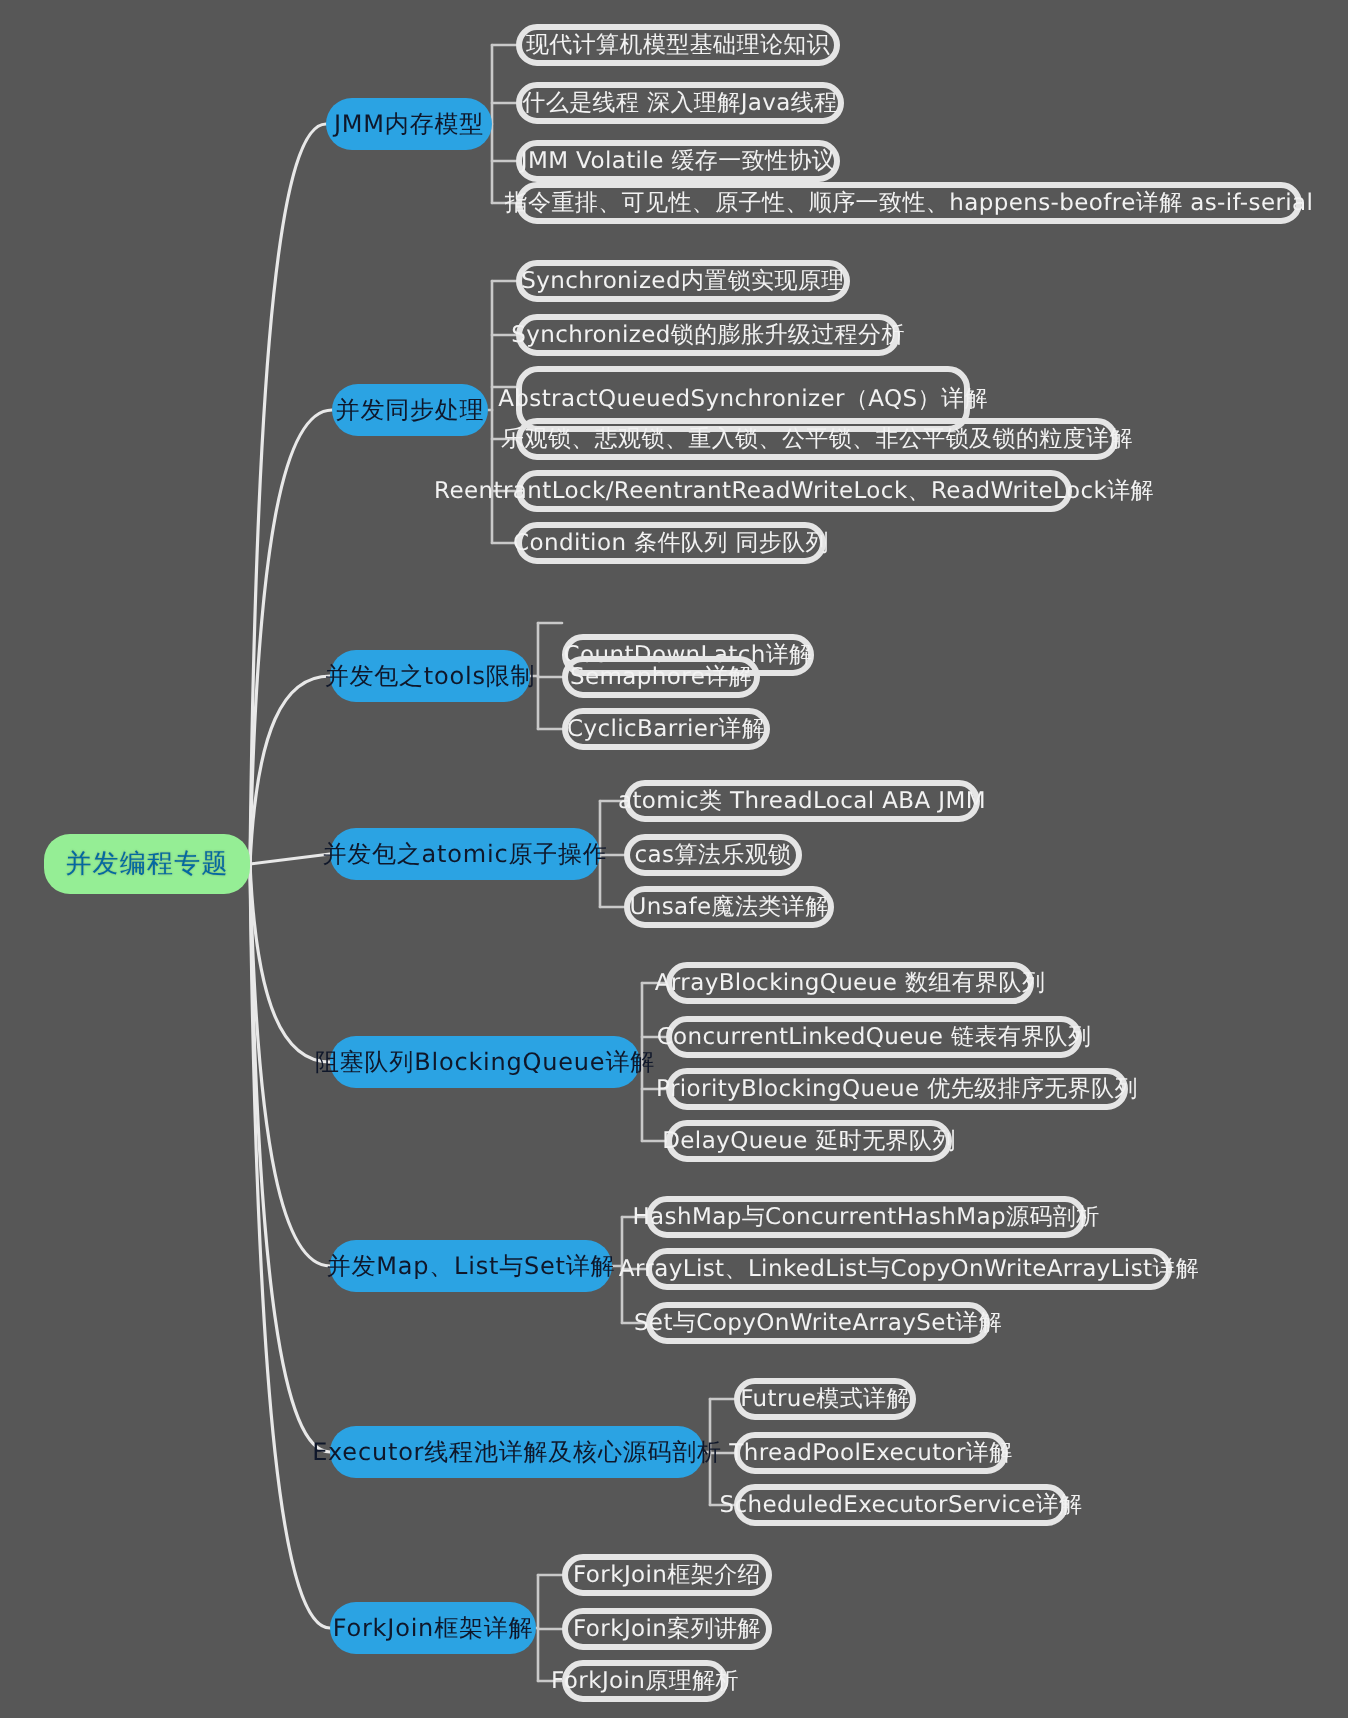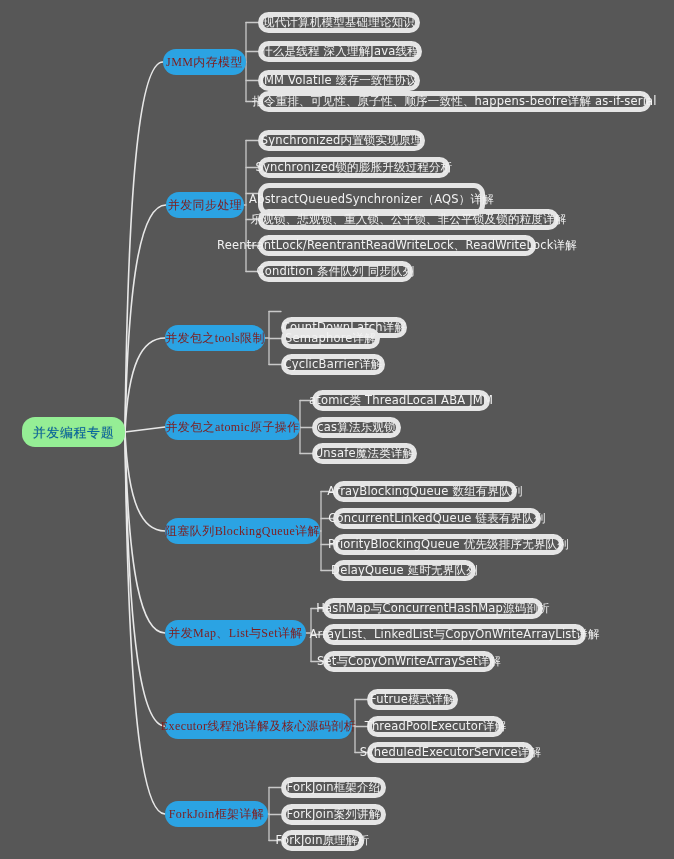"现代计算机模型基础理论知识" .node-leaf { border: 5px solid #e5e5e5 -> 3px solid #e5e5e5 }
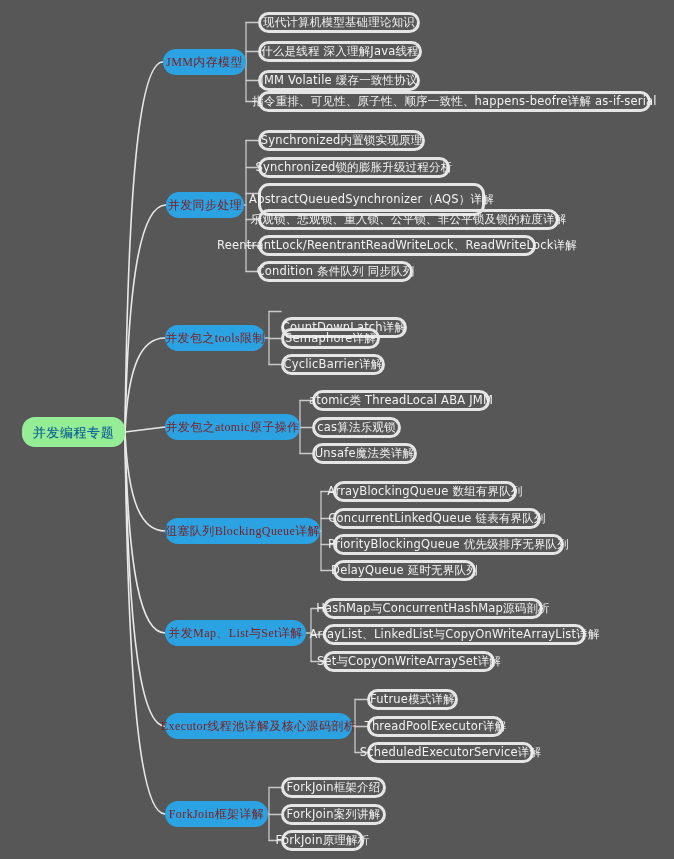"JMM内存模型" .node-branch { color: #7f1d1d -> #0f172a; font-family: Liberation Serif, serif -> none }
